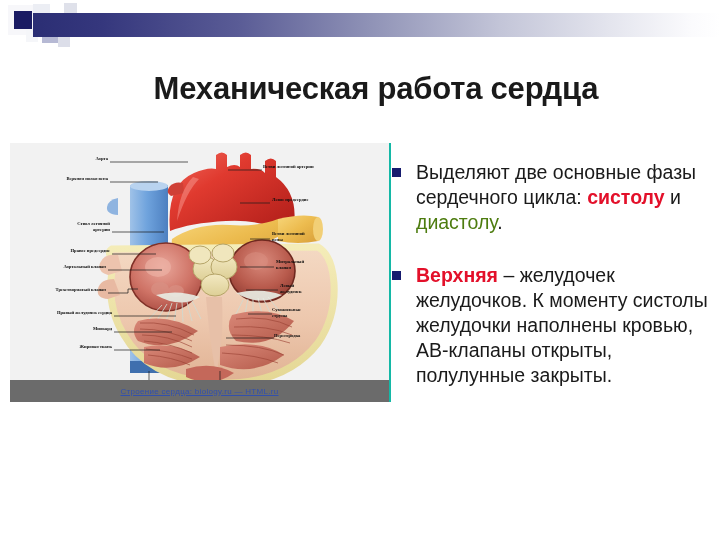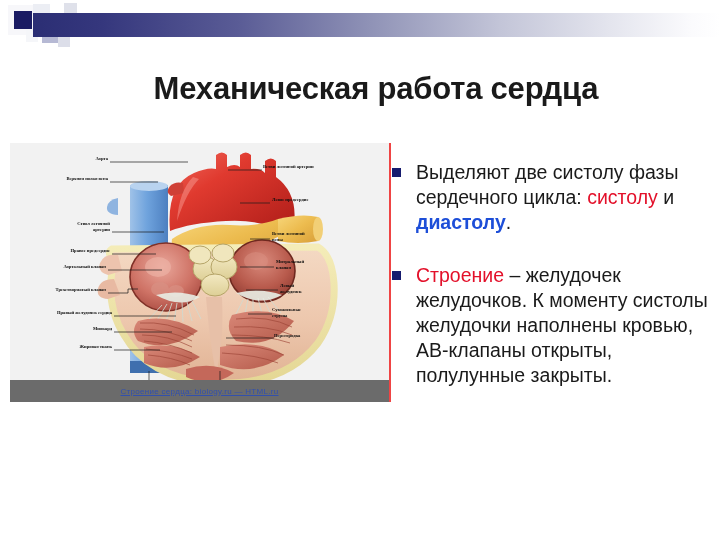"Выделяют две систолу фазы сердечного" span { text: систолу -> основные }
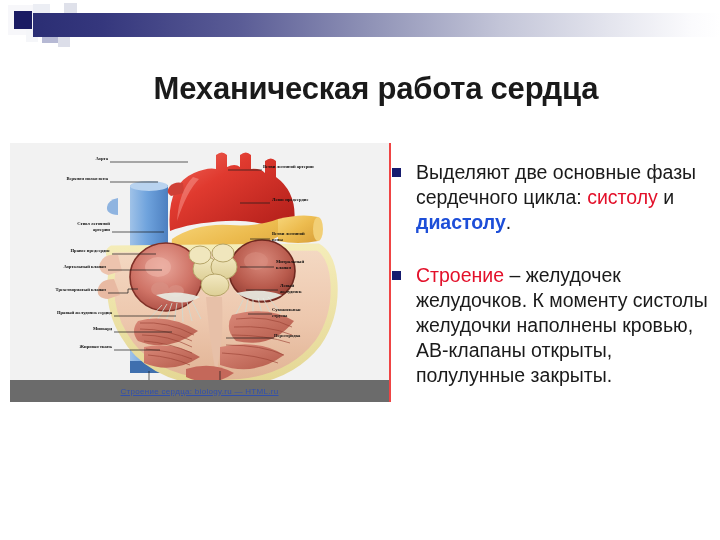"систолу" .kw-red { font-weight: normal -> bold }
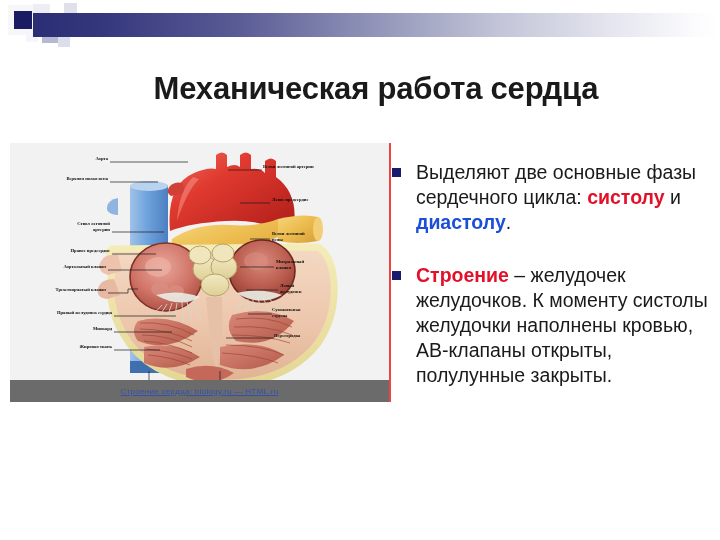"диастолу" .kw-blue { color: #1d4ed8 -> #4d7c0f; font-weight: bold -> normal }
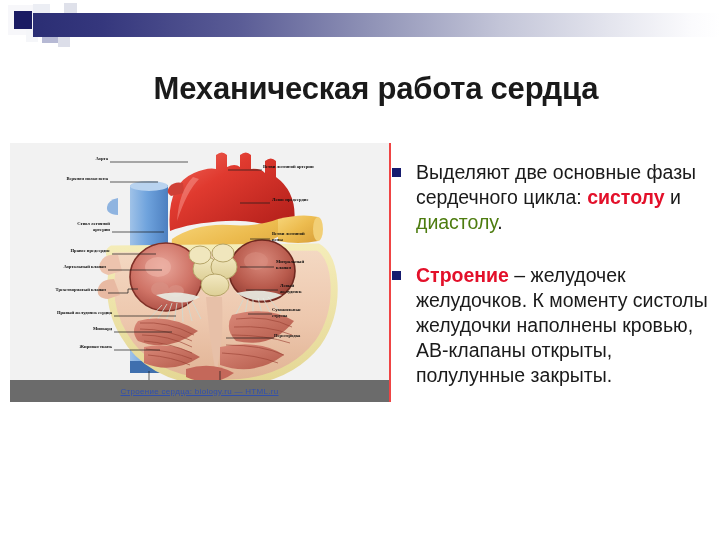"Строение" span.kw-red { text: Строение -> Верхняя }
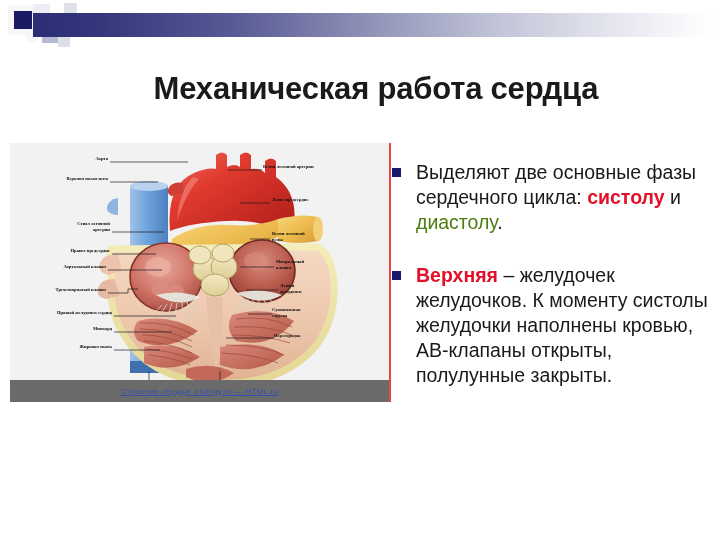"Строение сердца: biology.ru — HTML.ru" #heart-figure { border-right: 2px solid #ef4444 -> 2px solid #14b8a6 }
